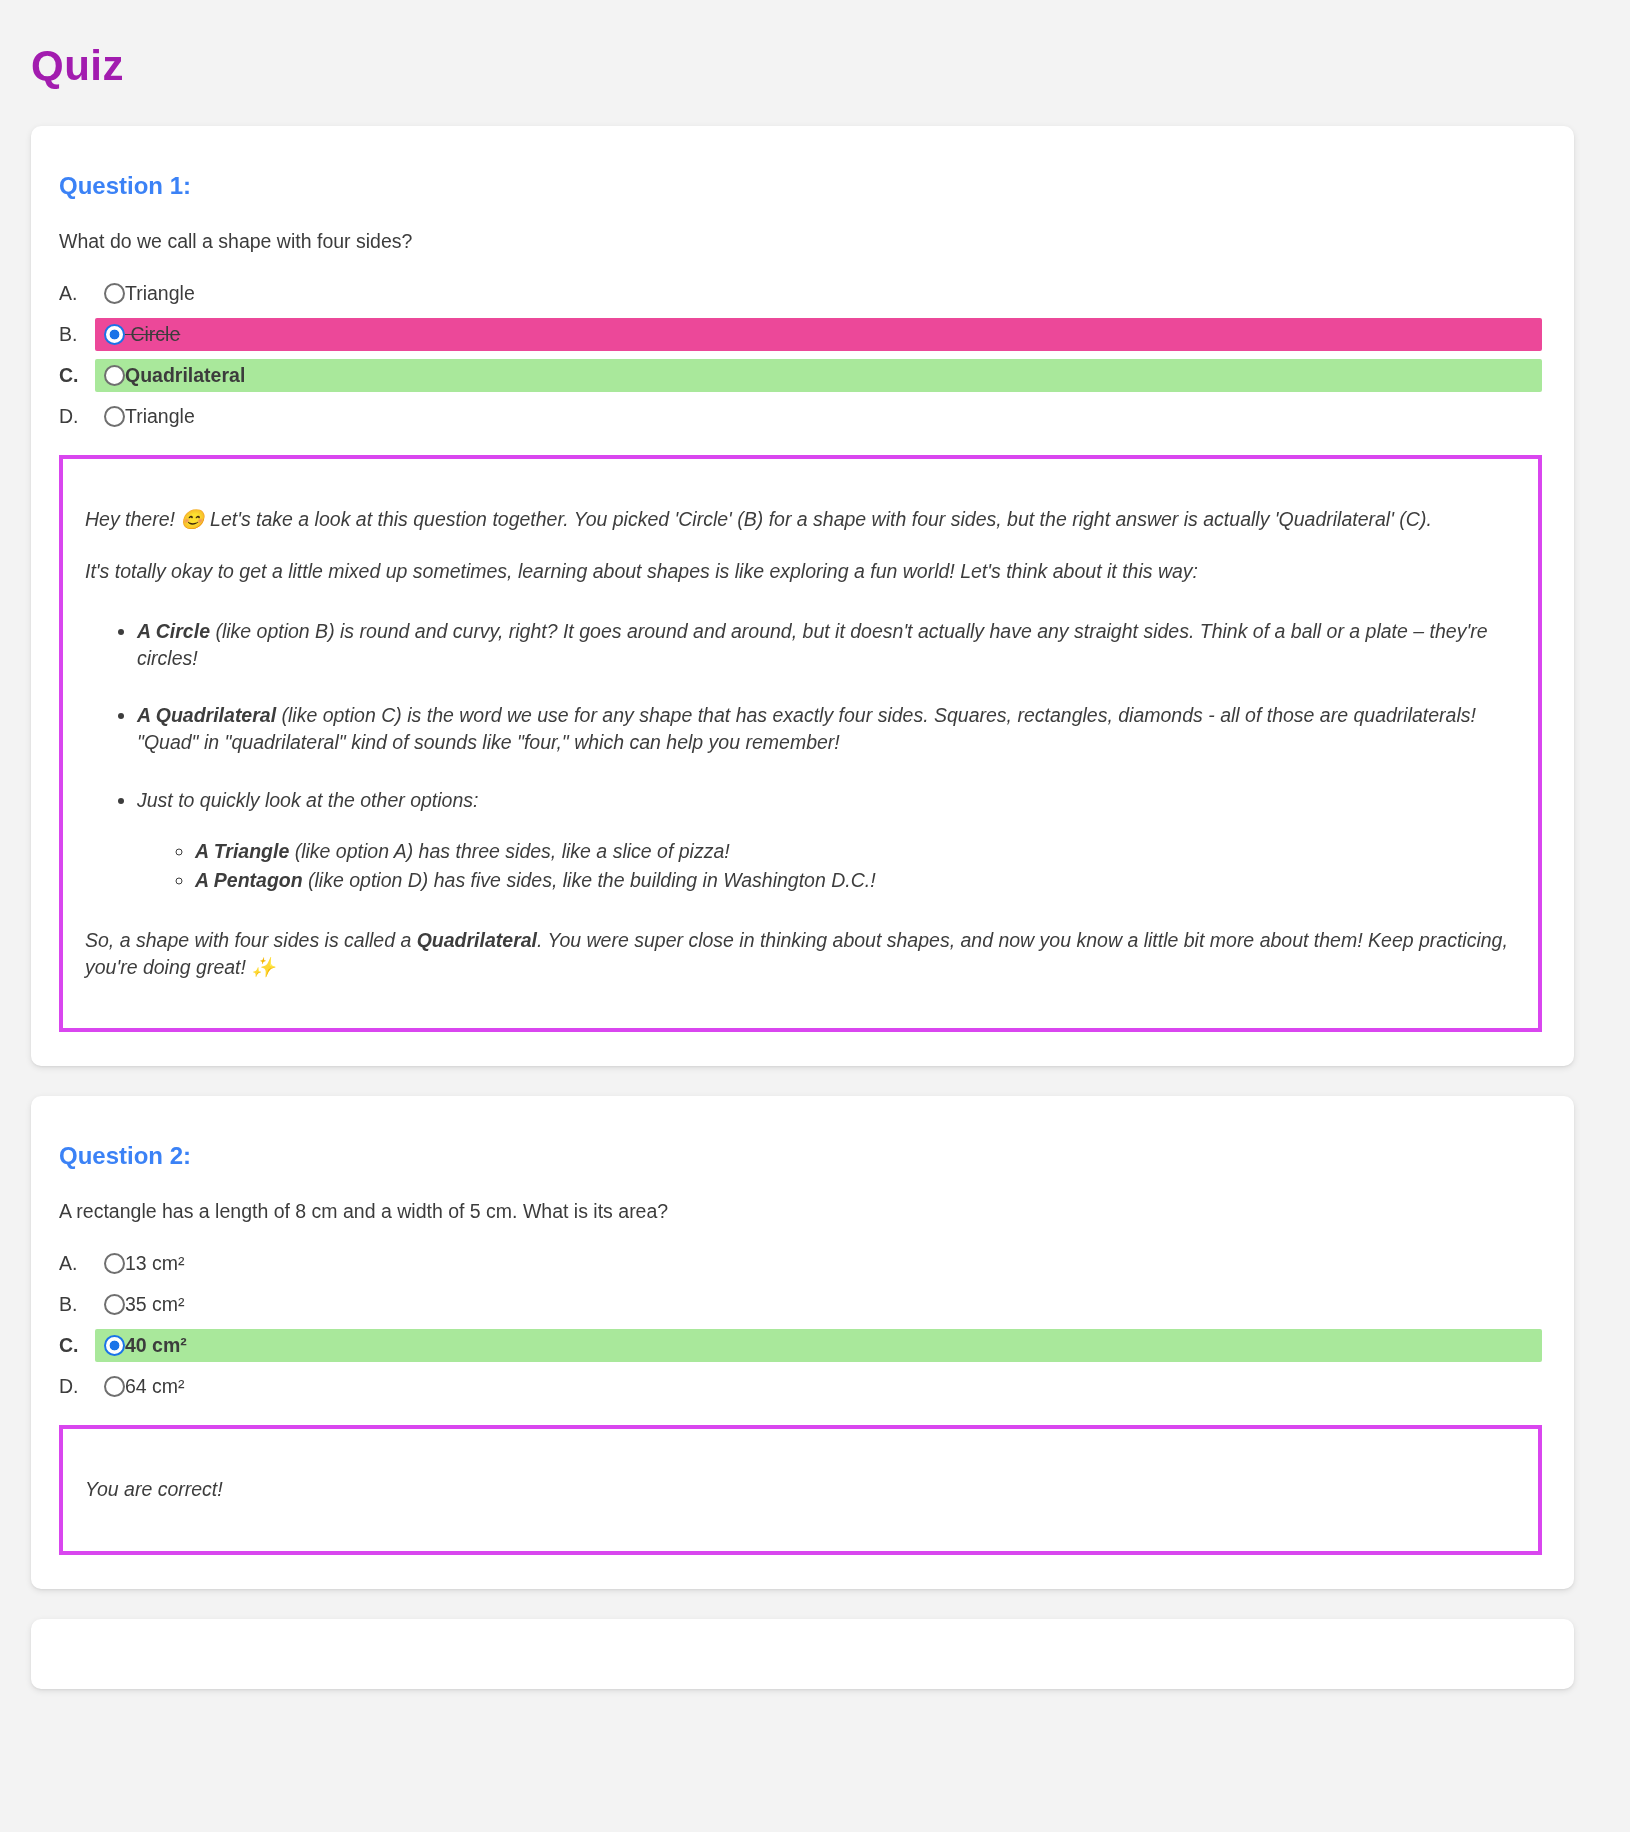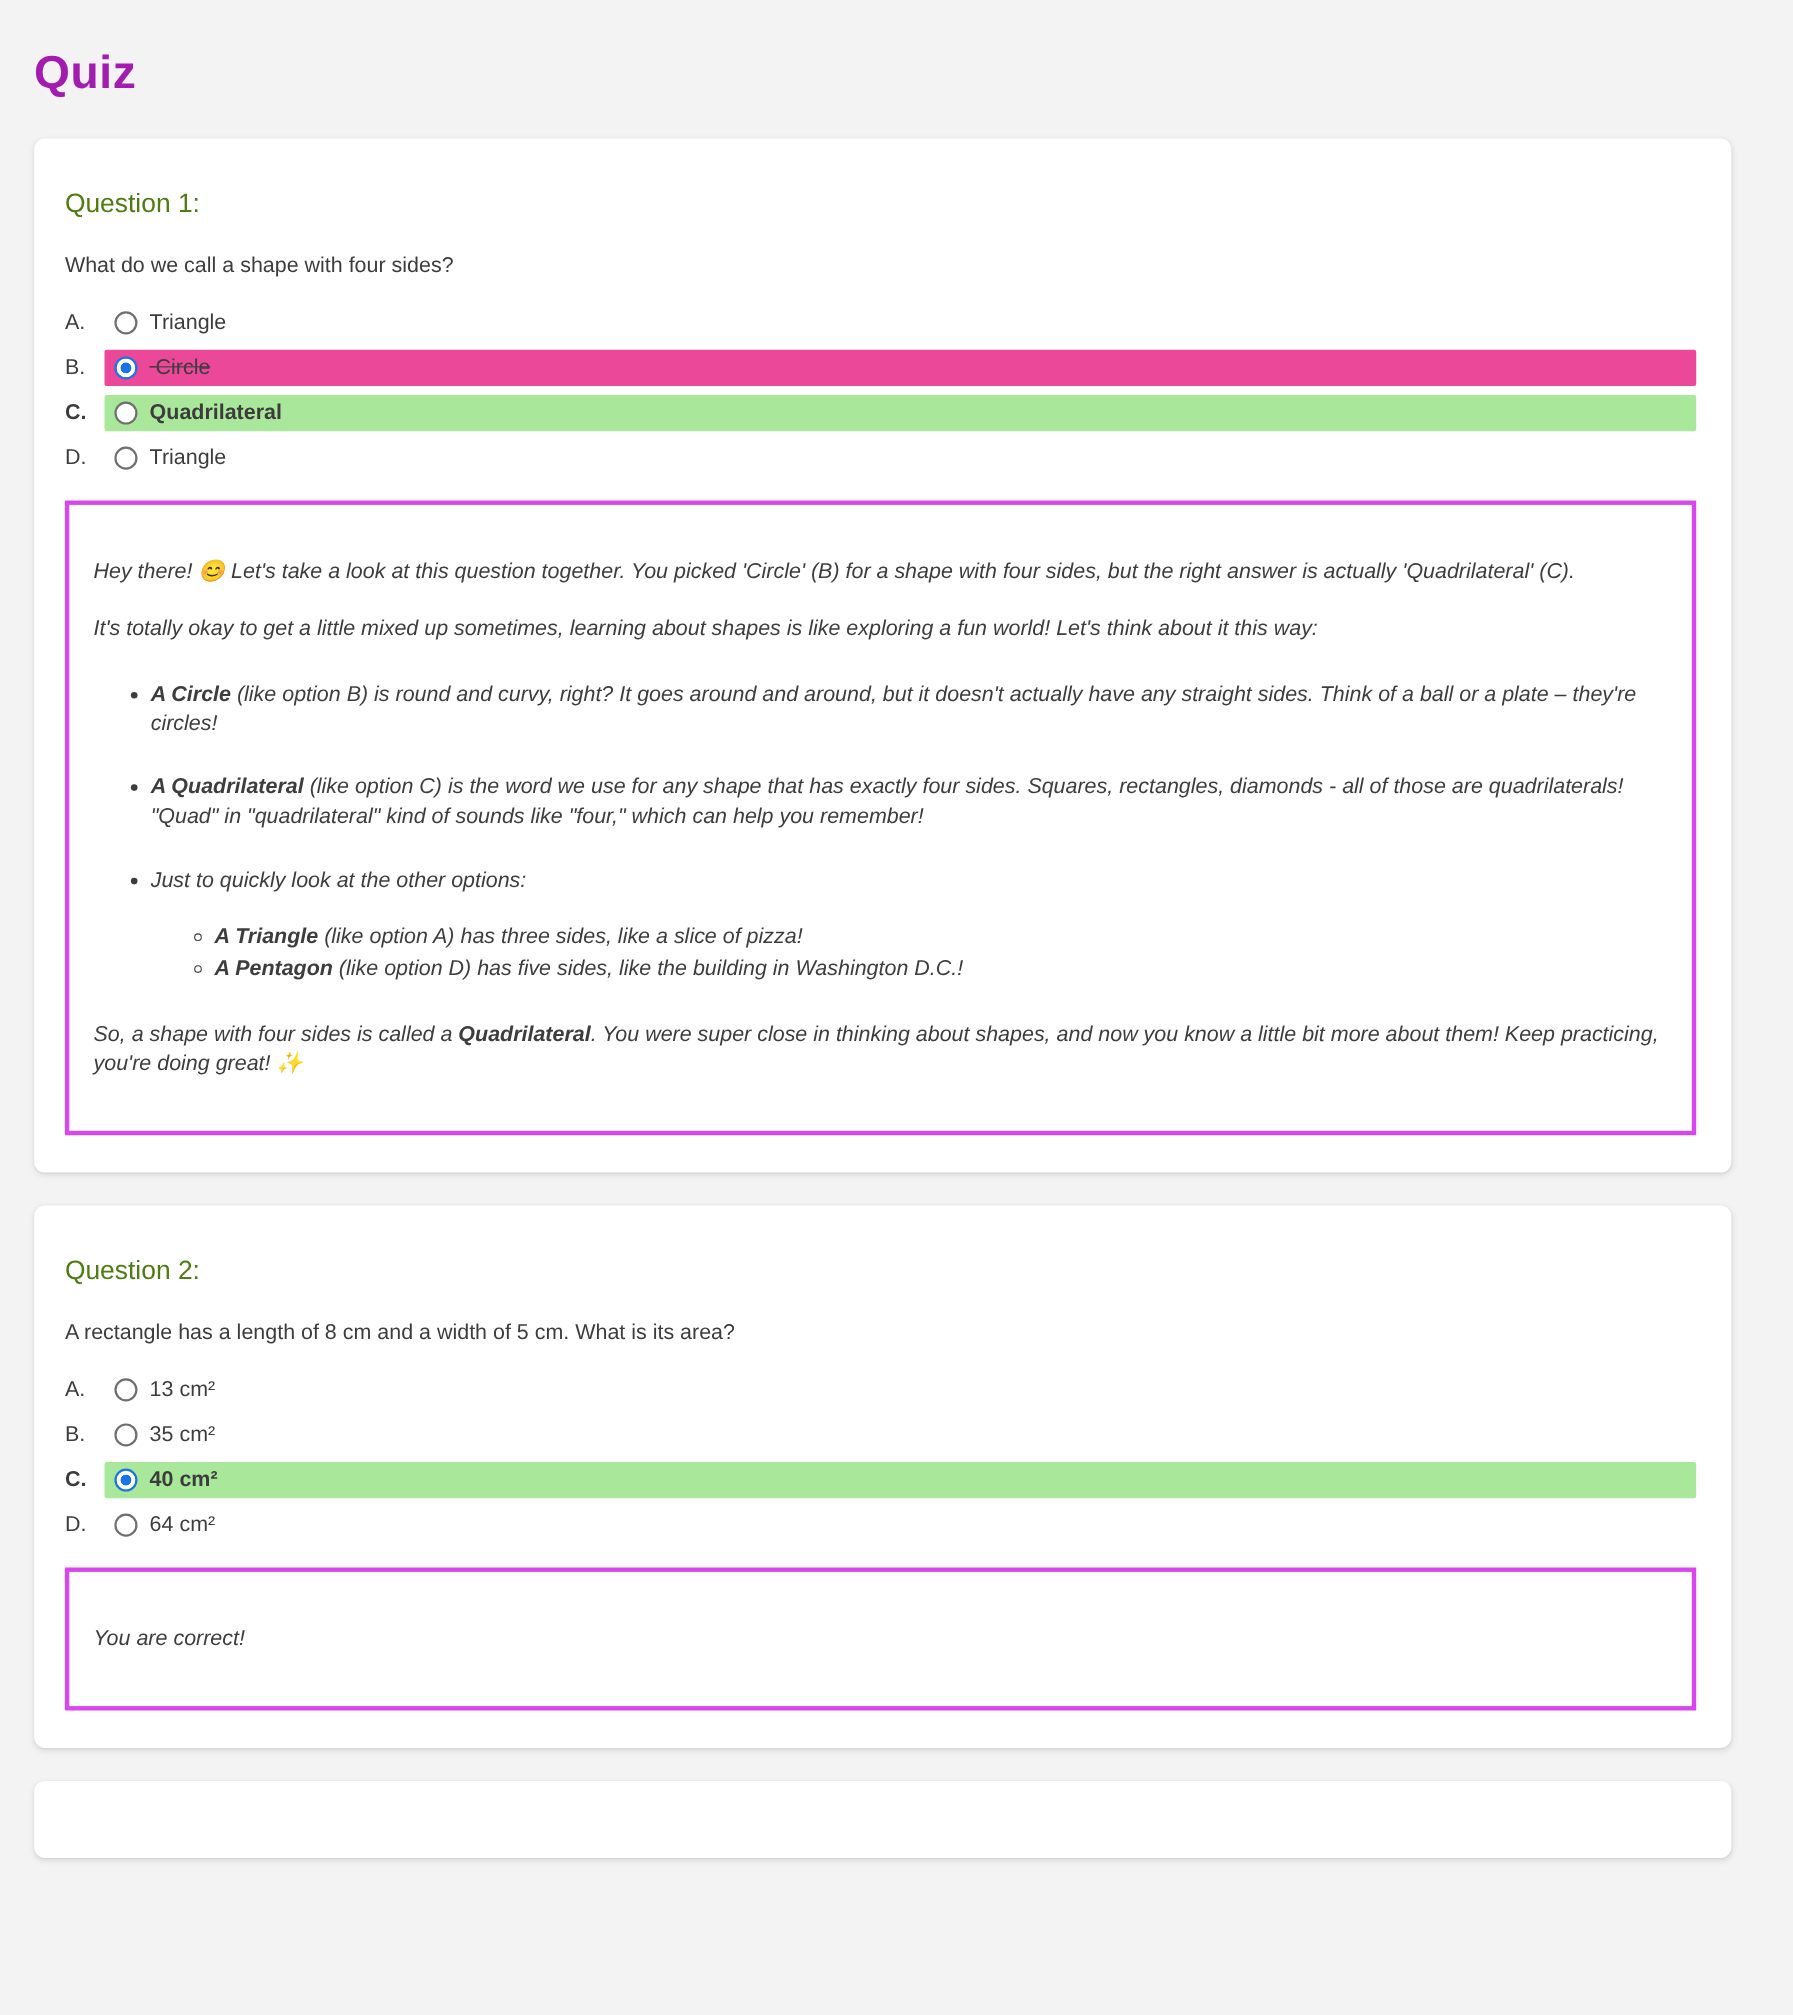"Question 1:" .q-heading { color: #4d7c0f -> #3b82f6; font-weight: 400 -> 700 }
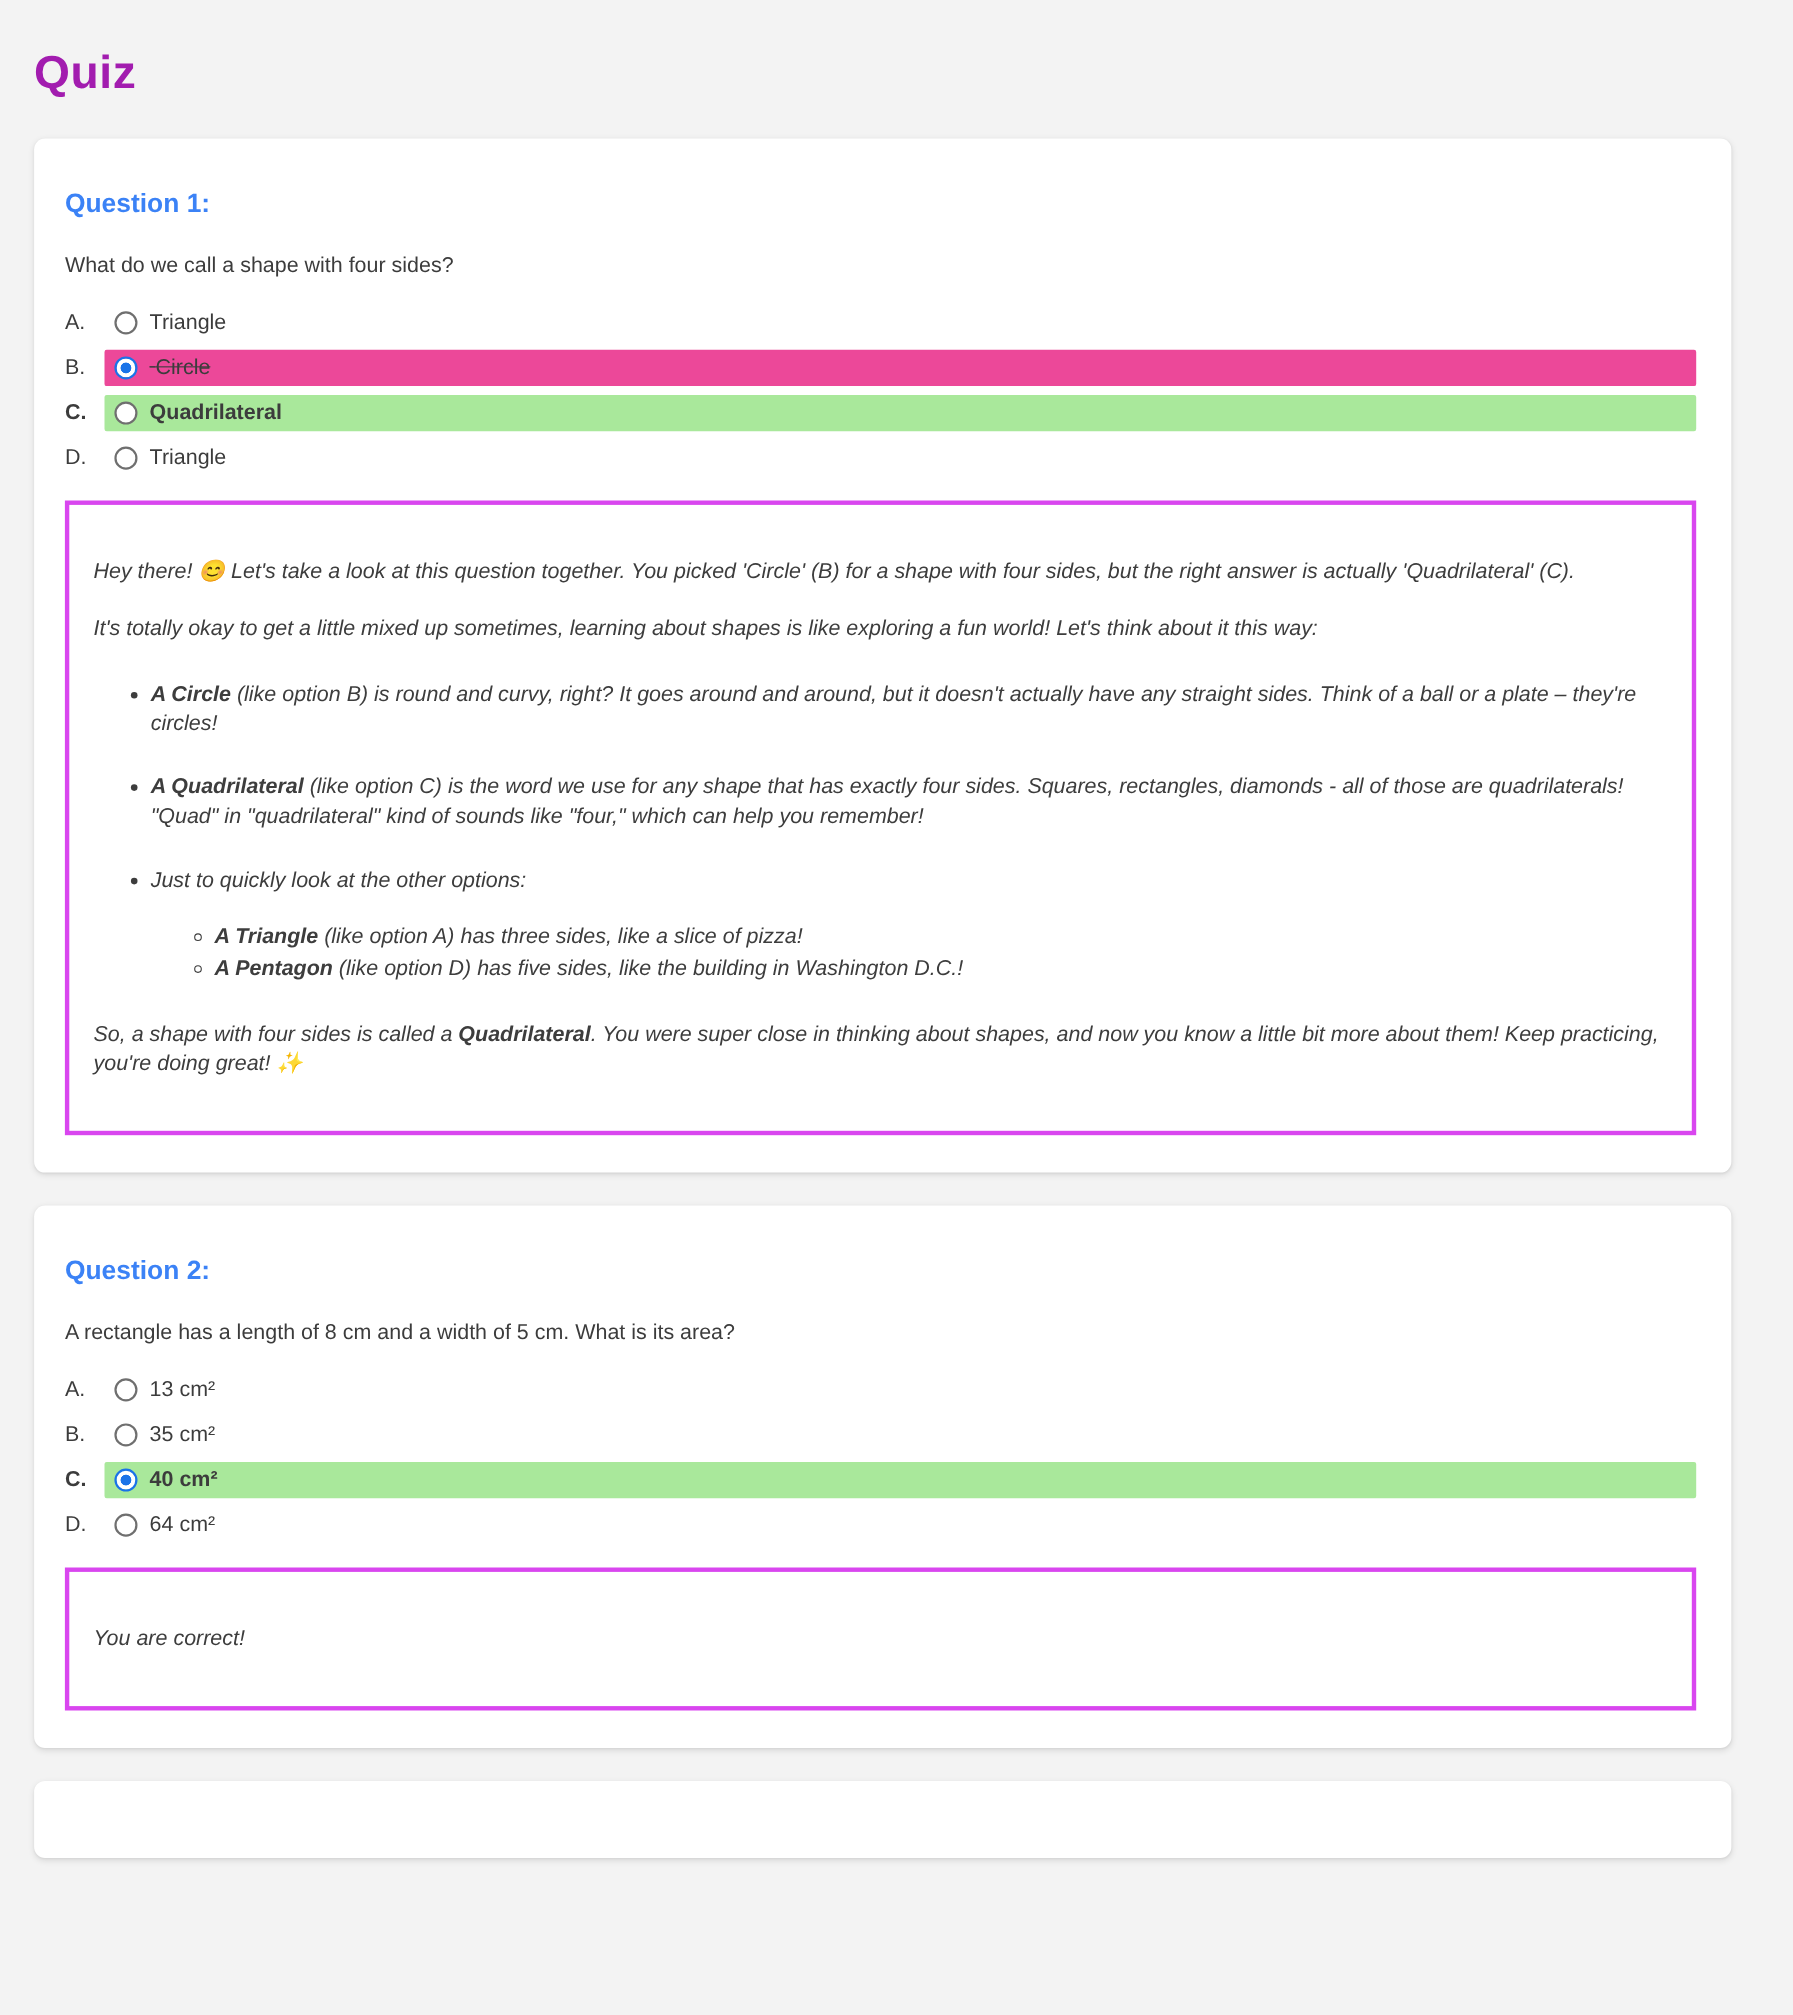"Triangle" .opt-label { gap: 11px -> none }
